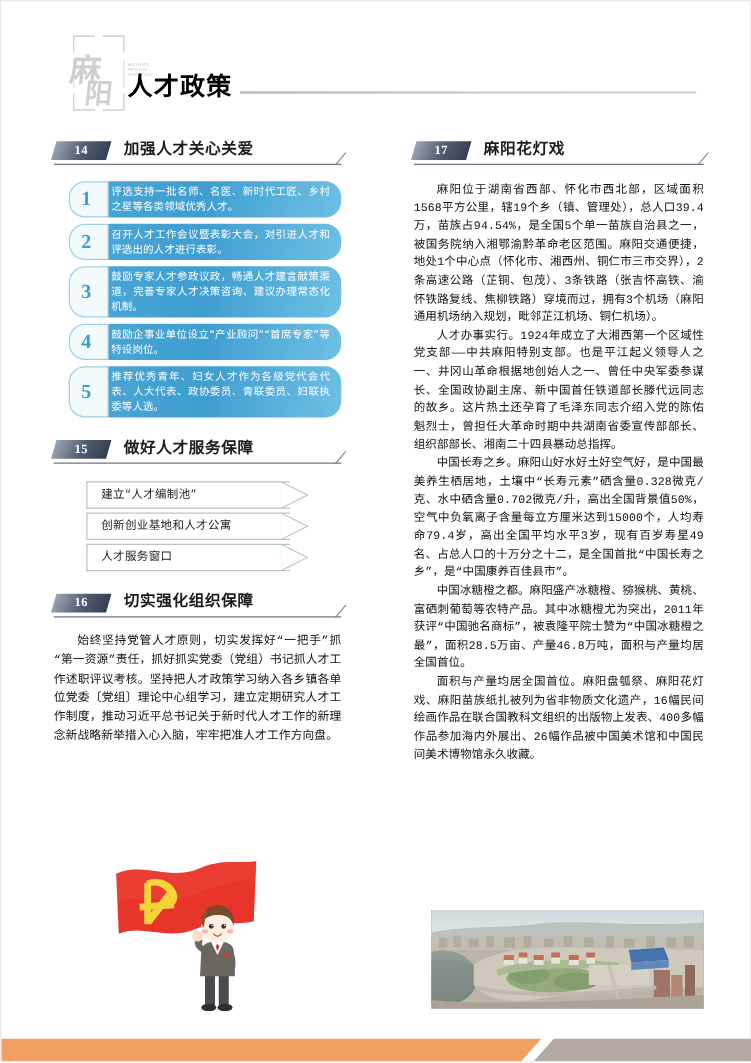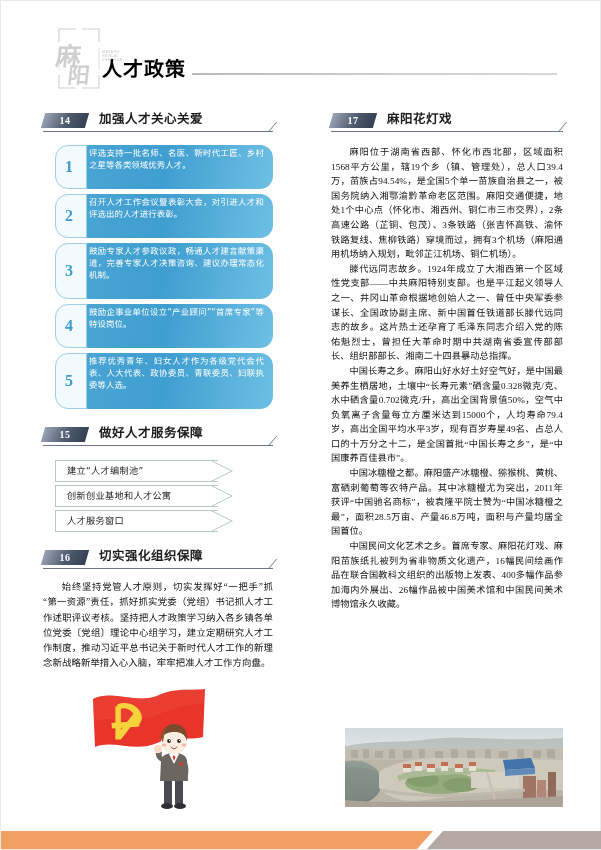"评选支持一批名师、名医、新时代工匠、乡村之星等各类领域优秀人才。" .bub-b { padding: 3px 9px 18px 13px -> 3px 9px 3px 13px }
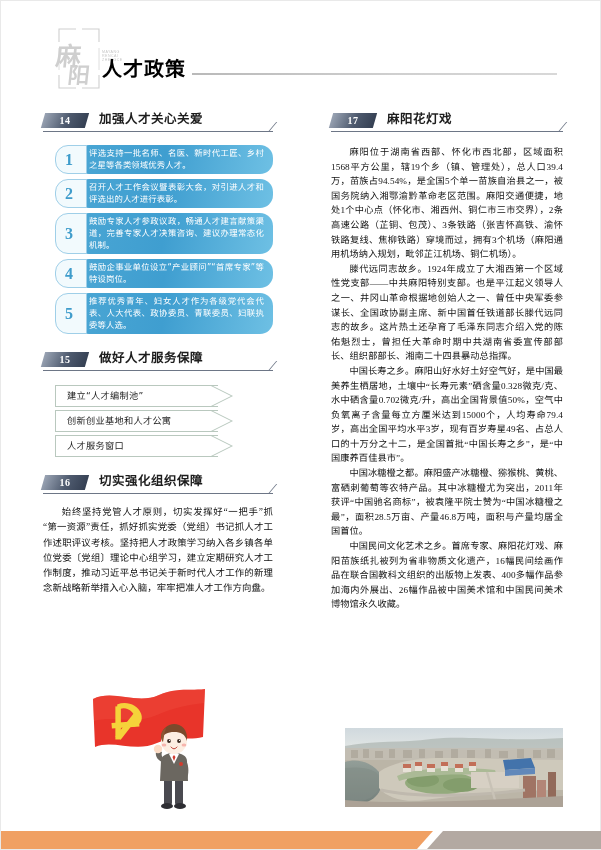"麻阳位于湖南省西部、怀化市西北部，区域面积1568平方公里，辖19个乡（镇、管理" .para { font-family: Liberation Serif, serif -> Liberation Mono, monospace }
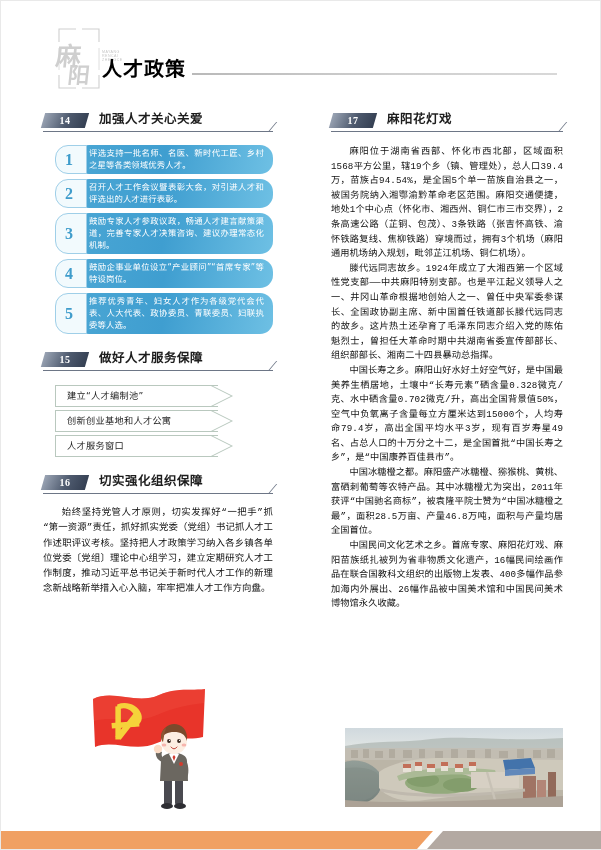"滕代远同志故乡。1924年成立了大湘西第一个区域性党支部——中共麻阳特别支部。也" p.para { text: 滕代远同志故乡 -> 人才办事实行 }
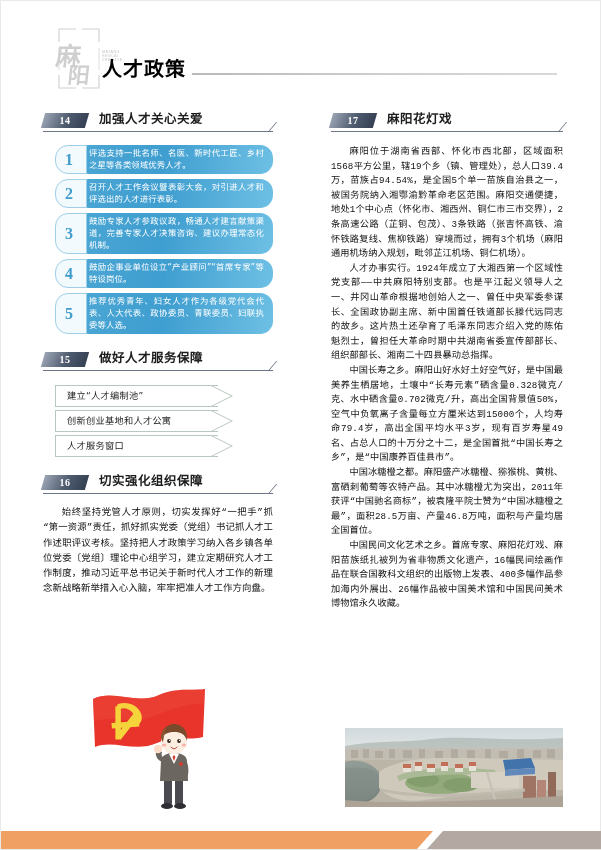"建立“人才编制池”" .arrow-list { margin: 2px 0 0 12px -> 2px 0 0 26px }
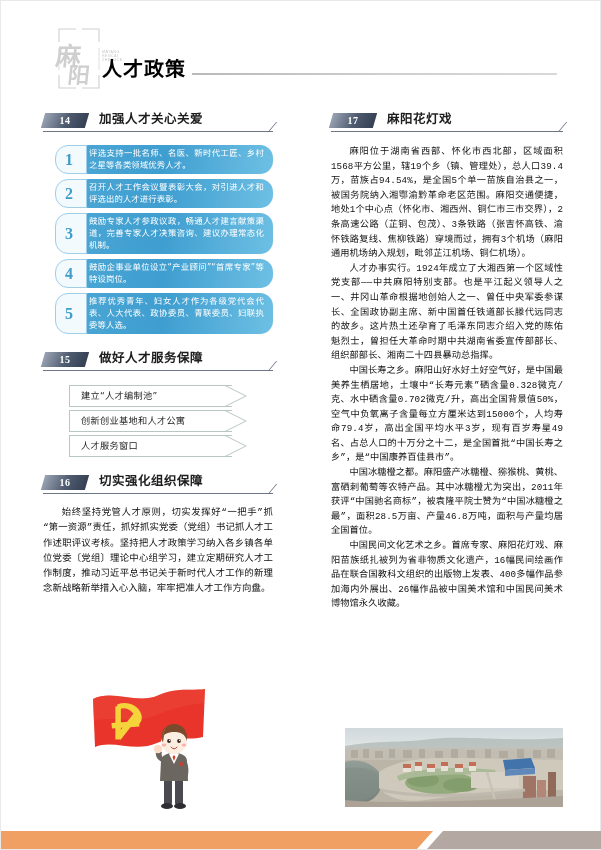"中国民间文化艺术之乡。首席专家、麻阳花灯戏、麻阳苗族纸扎被列为省非物质文化遗产，" p.para { text: 中国民间文化艺术之乡。首席专家 -> 面积与产量均居全国首位。麻阳盘瓠祭 }
